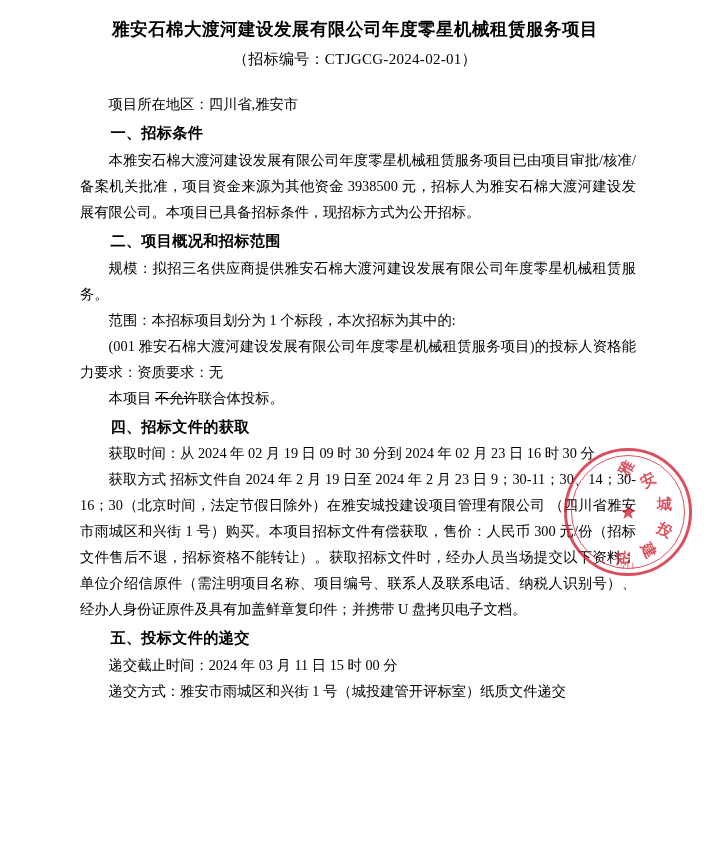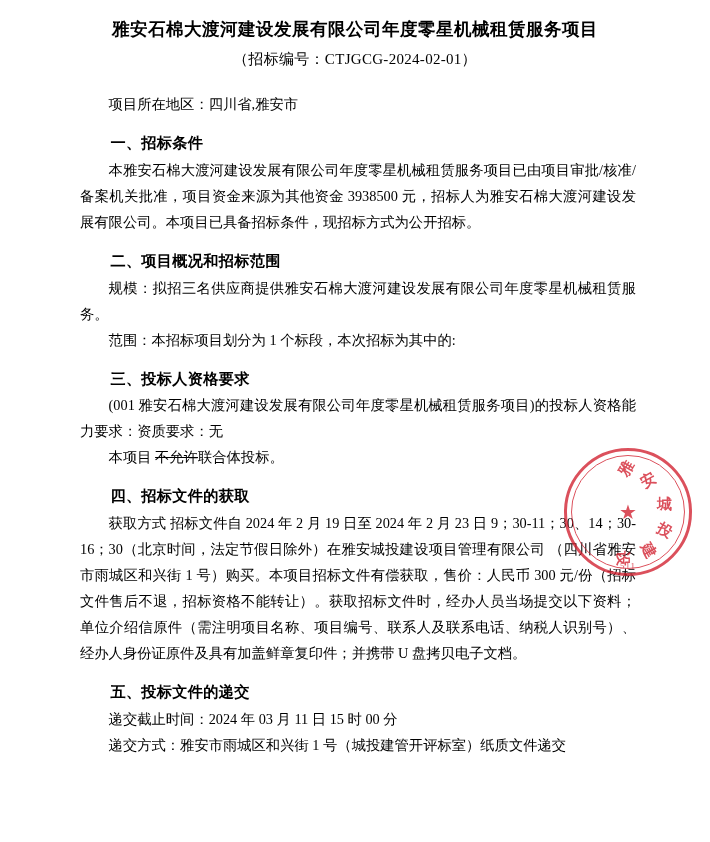"一、招标条件" .section-head { margin-top: 12px -> 2px }
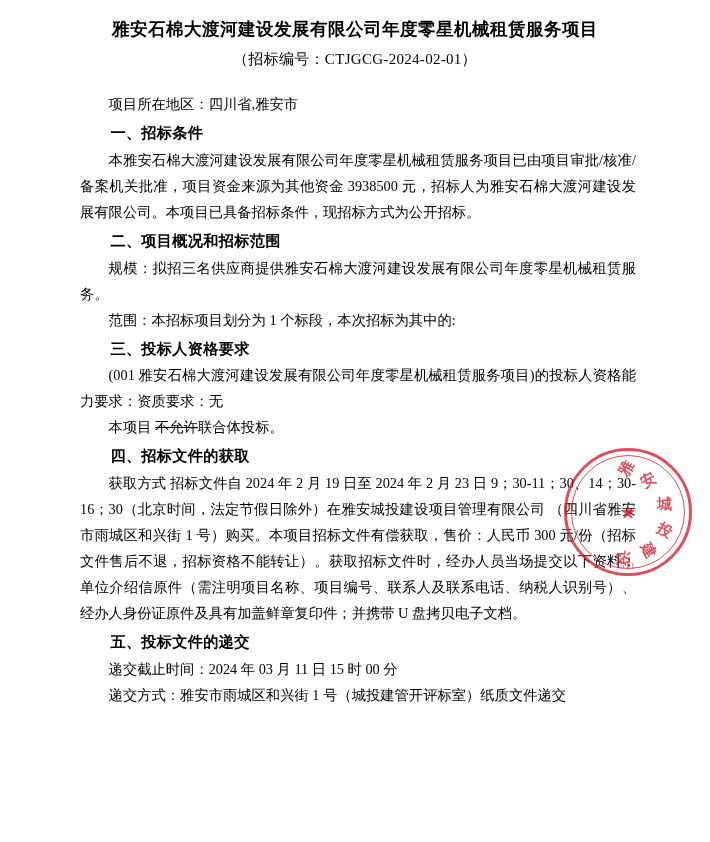"三、投标人资格要求" p.section-head { html: <p>三、投标人资格要求</p> -> none }
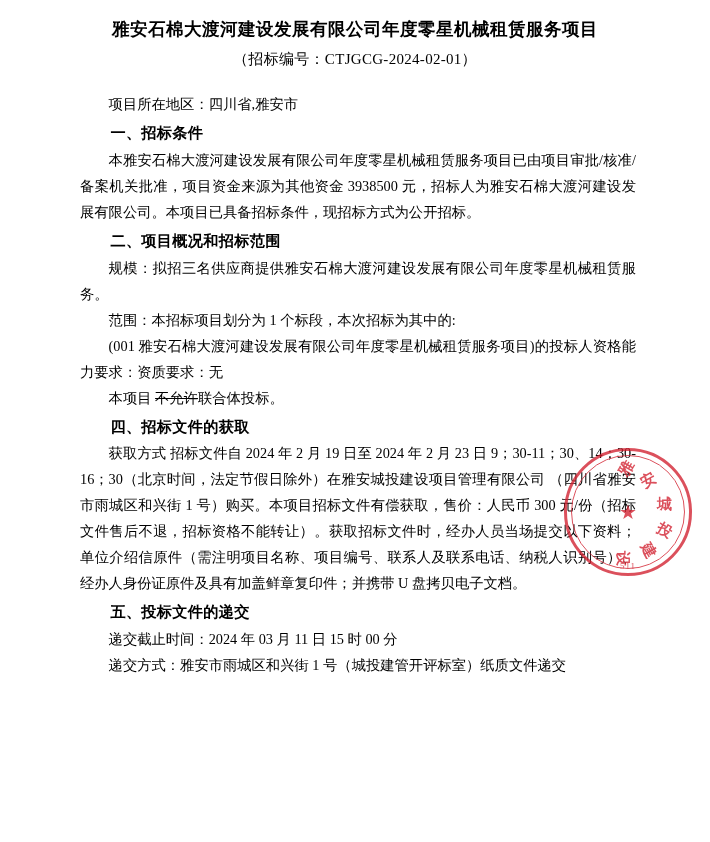"获取时间：从 2024 年 02 月" p.para { html: none -> <p>获取时间：从 2024 年 02 月 19 日 09 时 30 分到 2024 年 02 月 23 日 16 时 30 分</p> }
